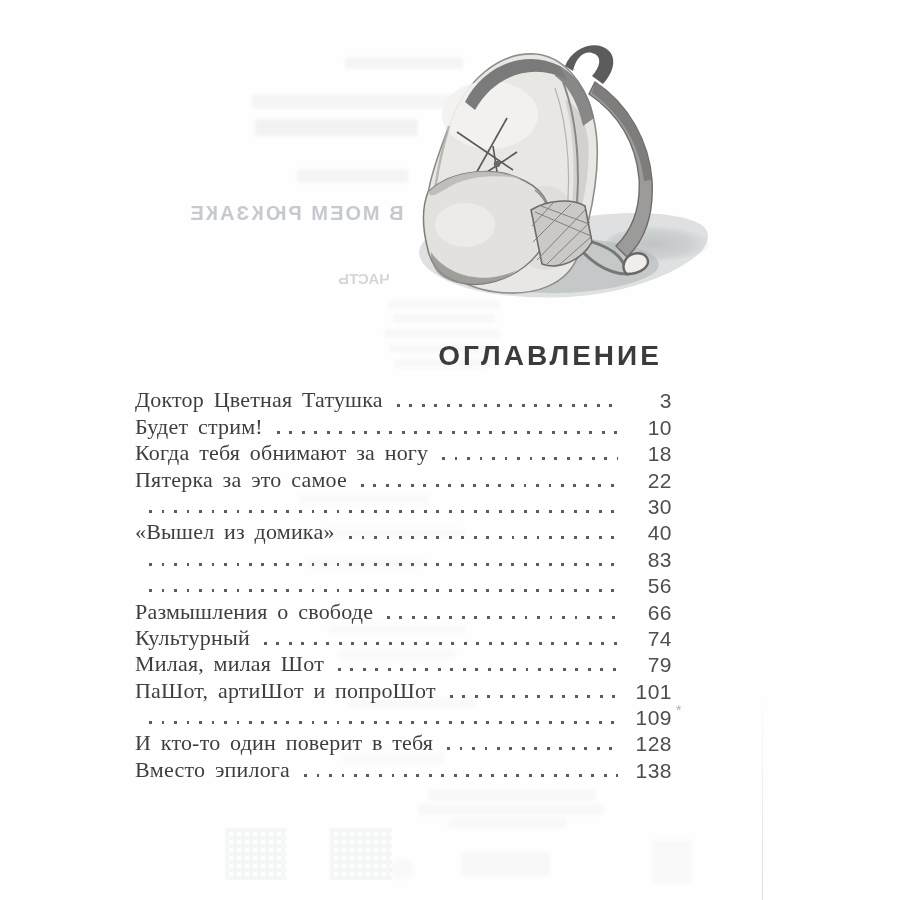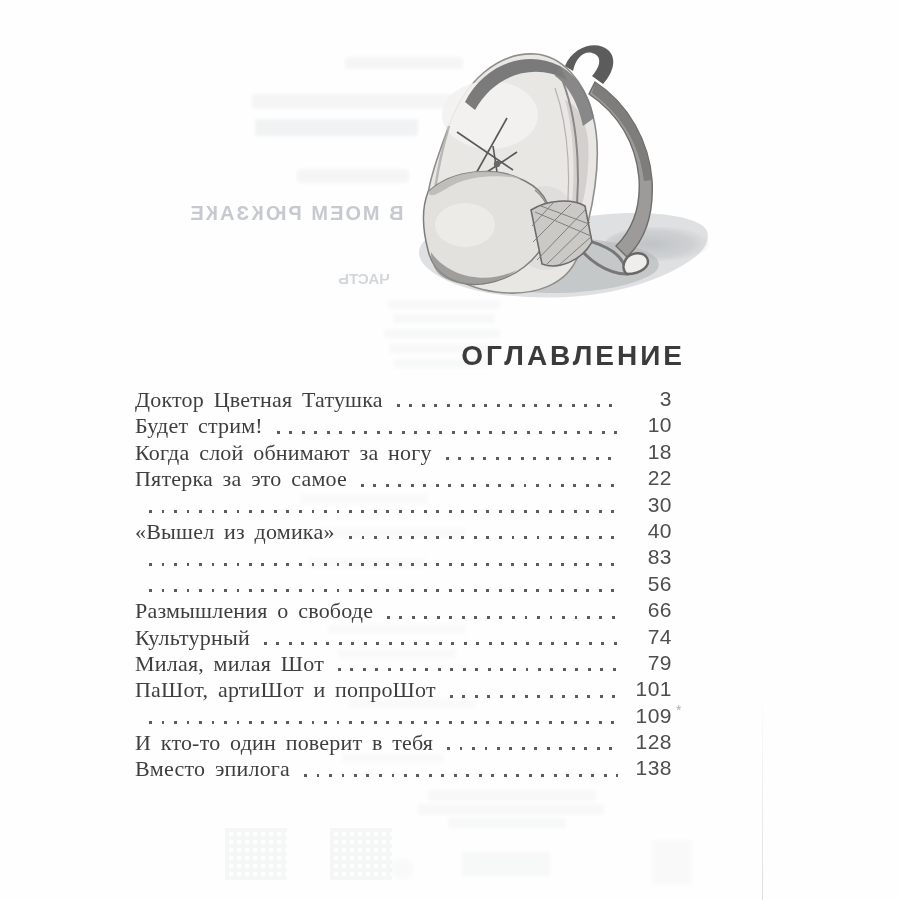"ОГЛАВЛЕНИЕ" .page-title { text-align: right -> center }
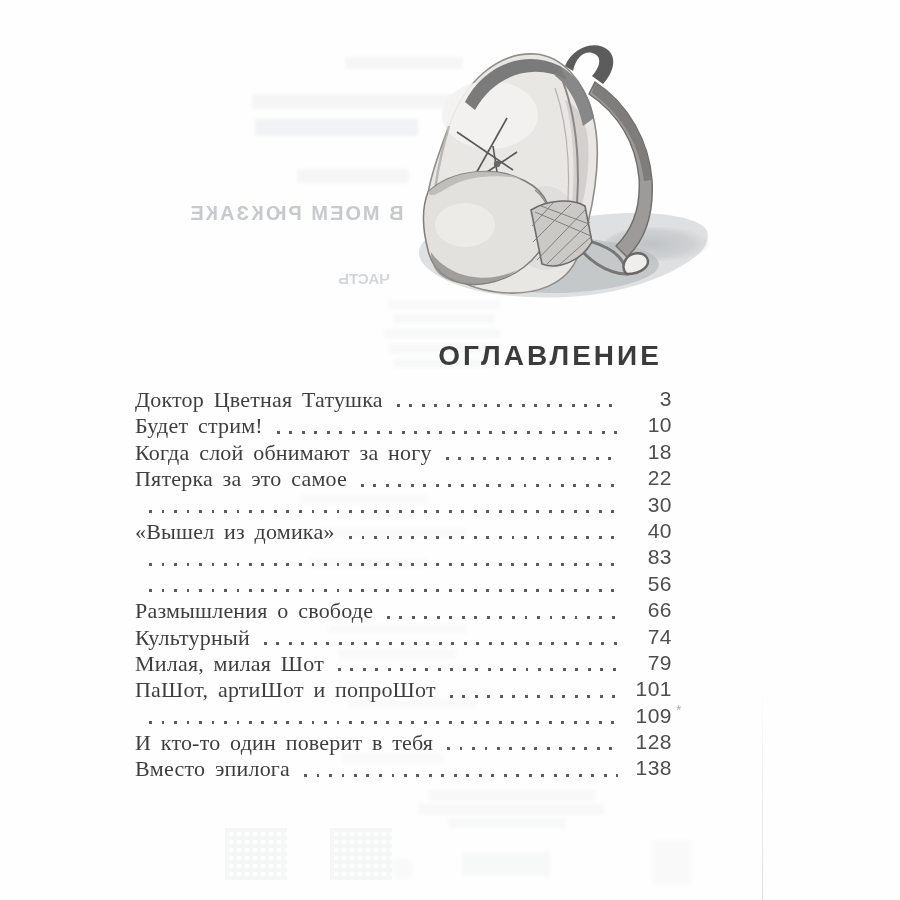"Доктор Цветная Татушка" .toc-row { align-items: flex-start -> flex-end }
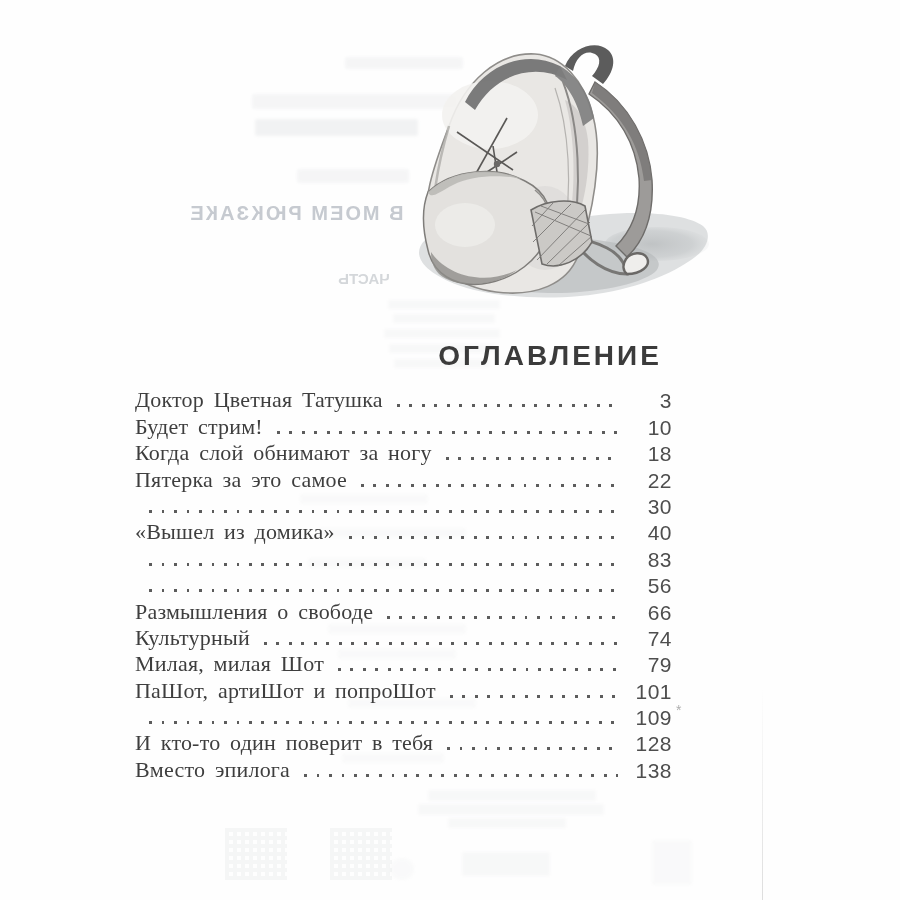"Когда слой обнимают за ногу" span.toc-title { text: слой -> тебя }
